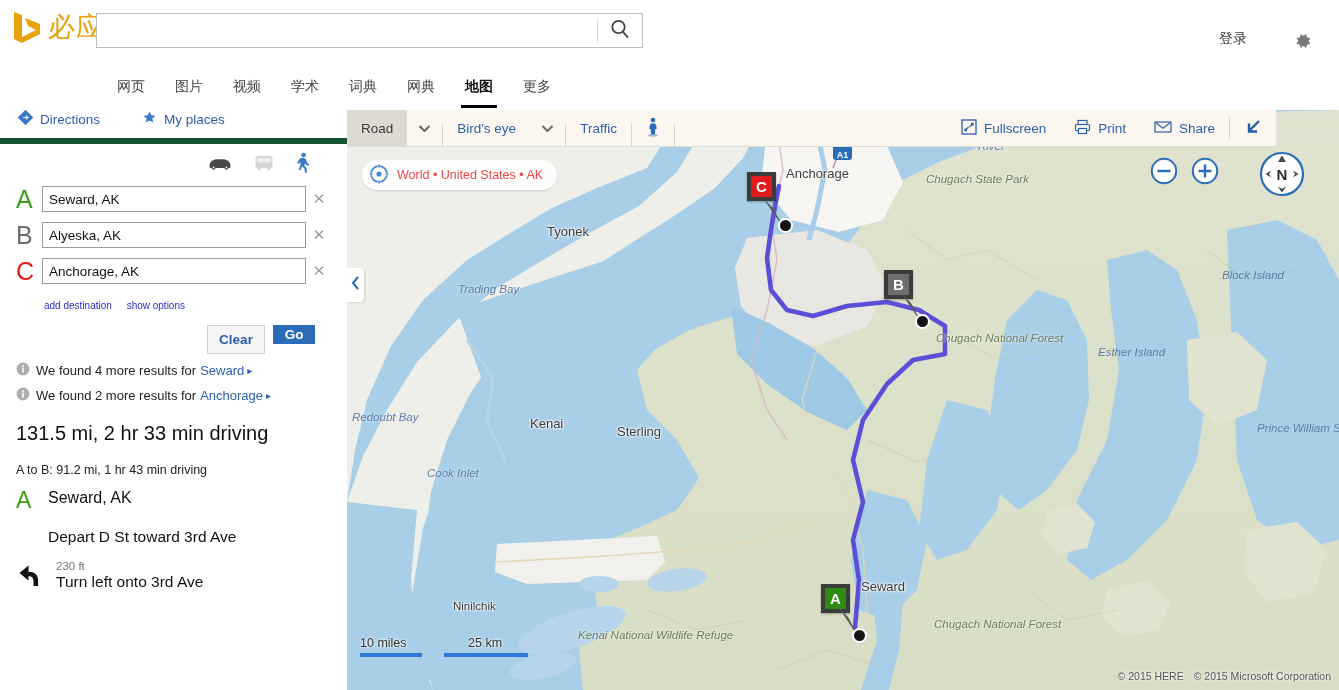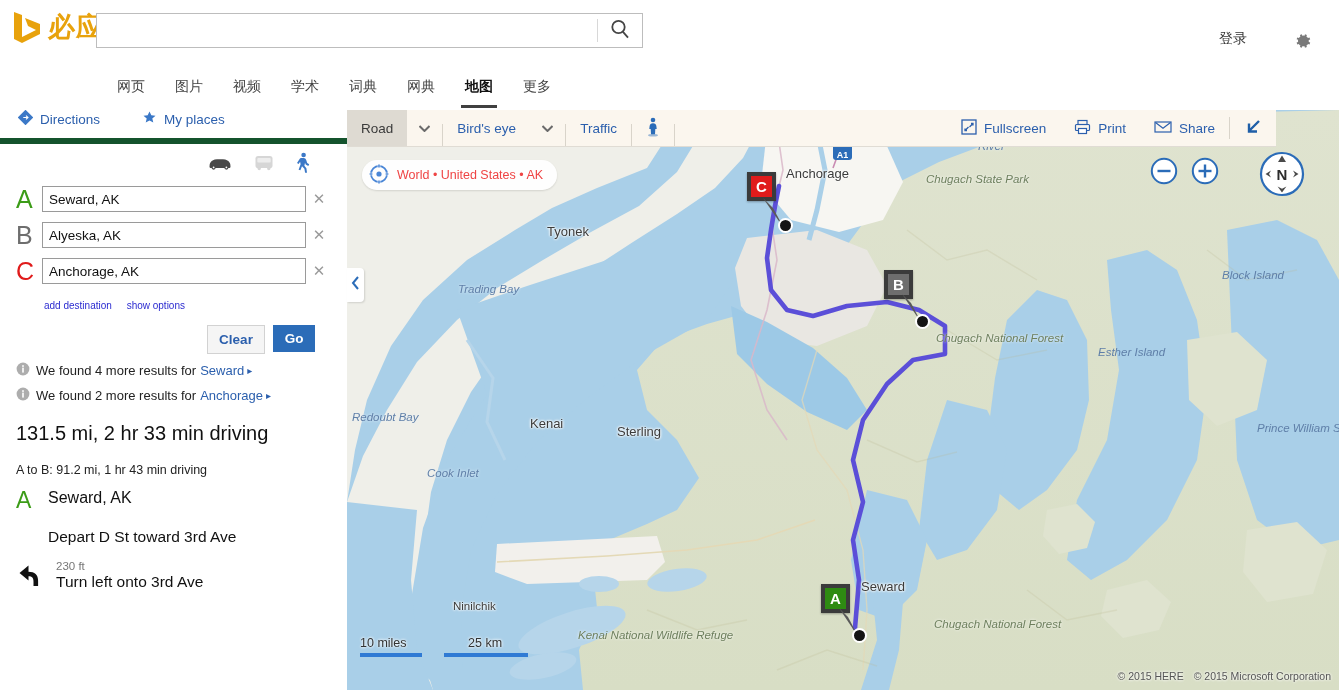"必应" .logo-text { font-weight: bold -> none }
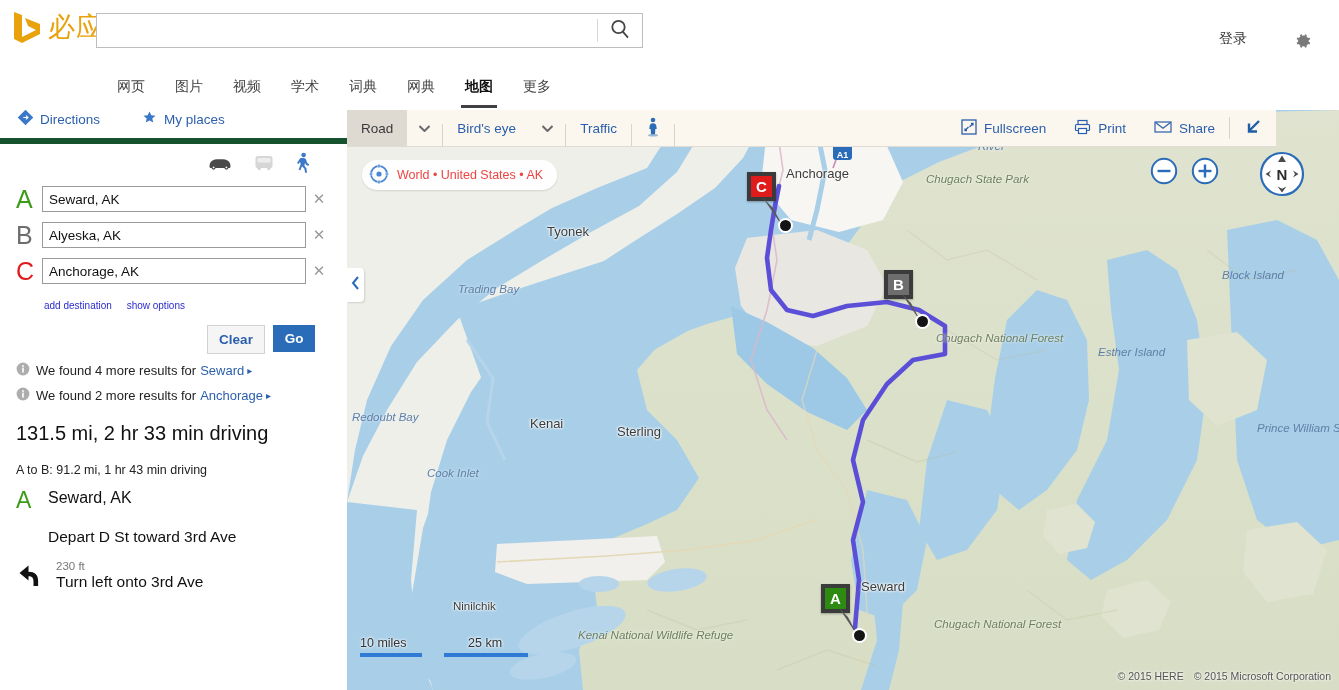"地图" .navtab.active { border-bottom: 3px solid #404040 -> 3px solid #000000 }
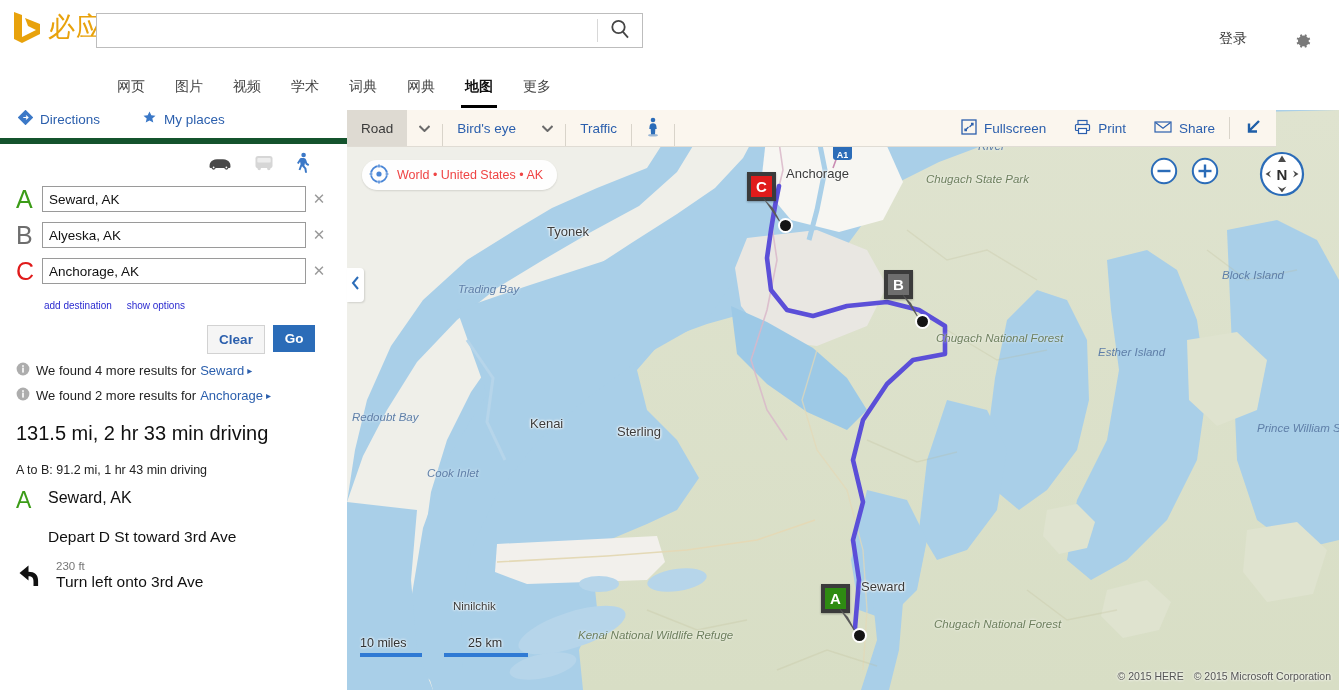"Go" .btn-go { height: 27px -> 19px }
